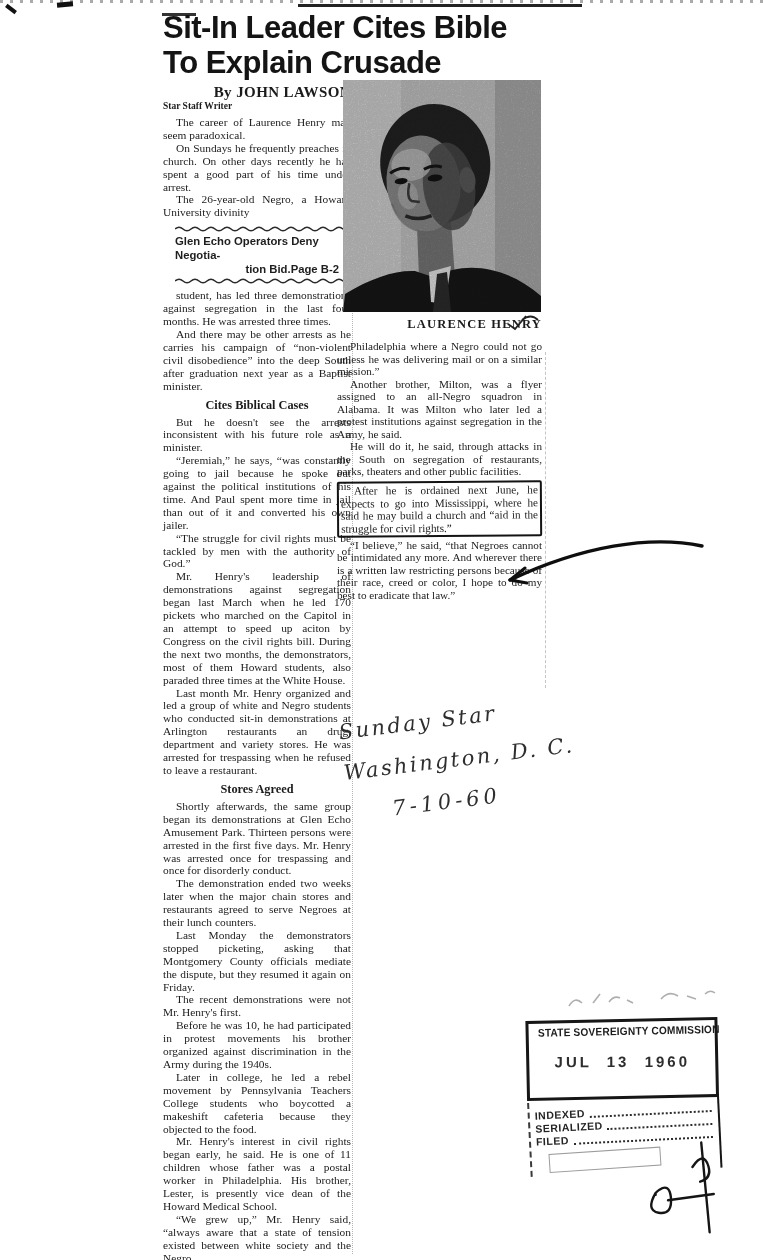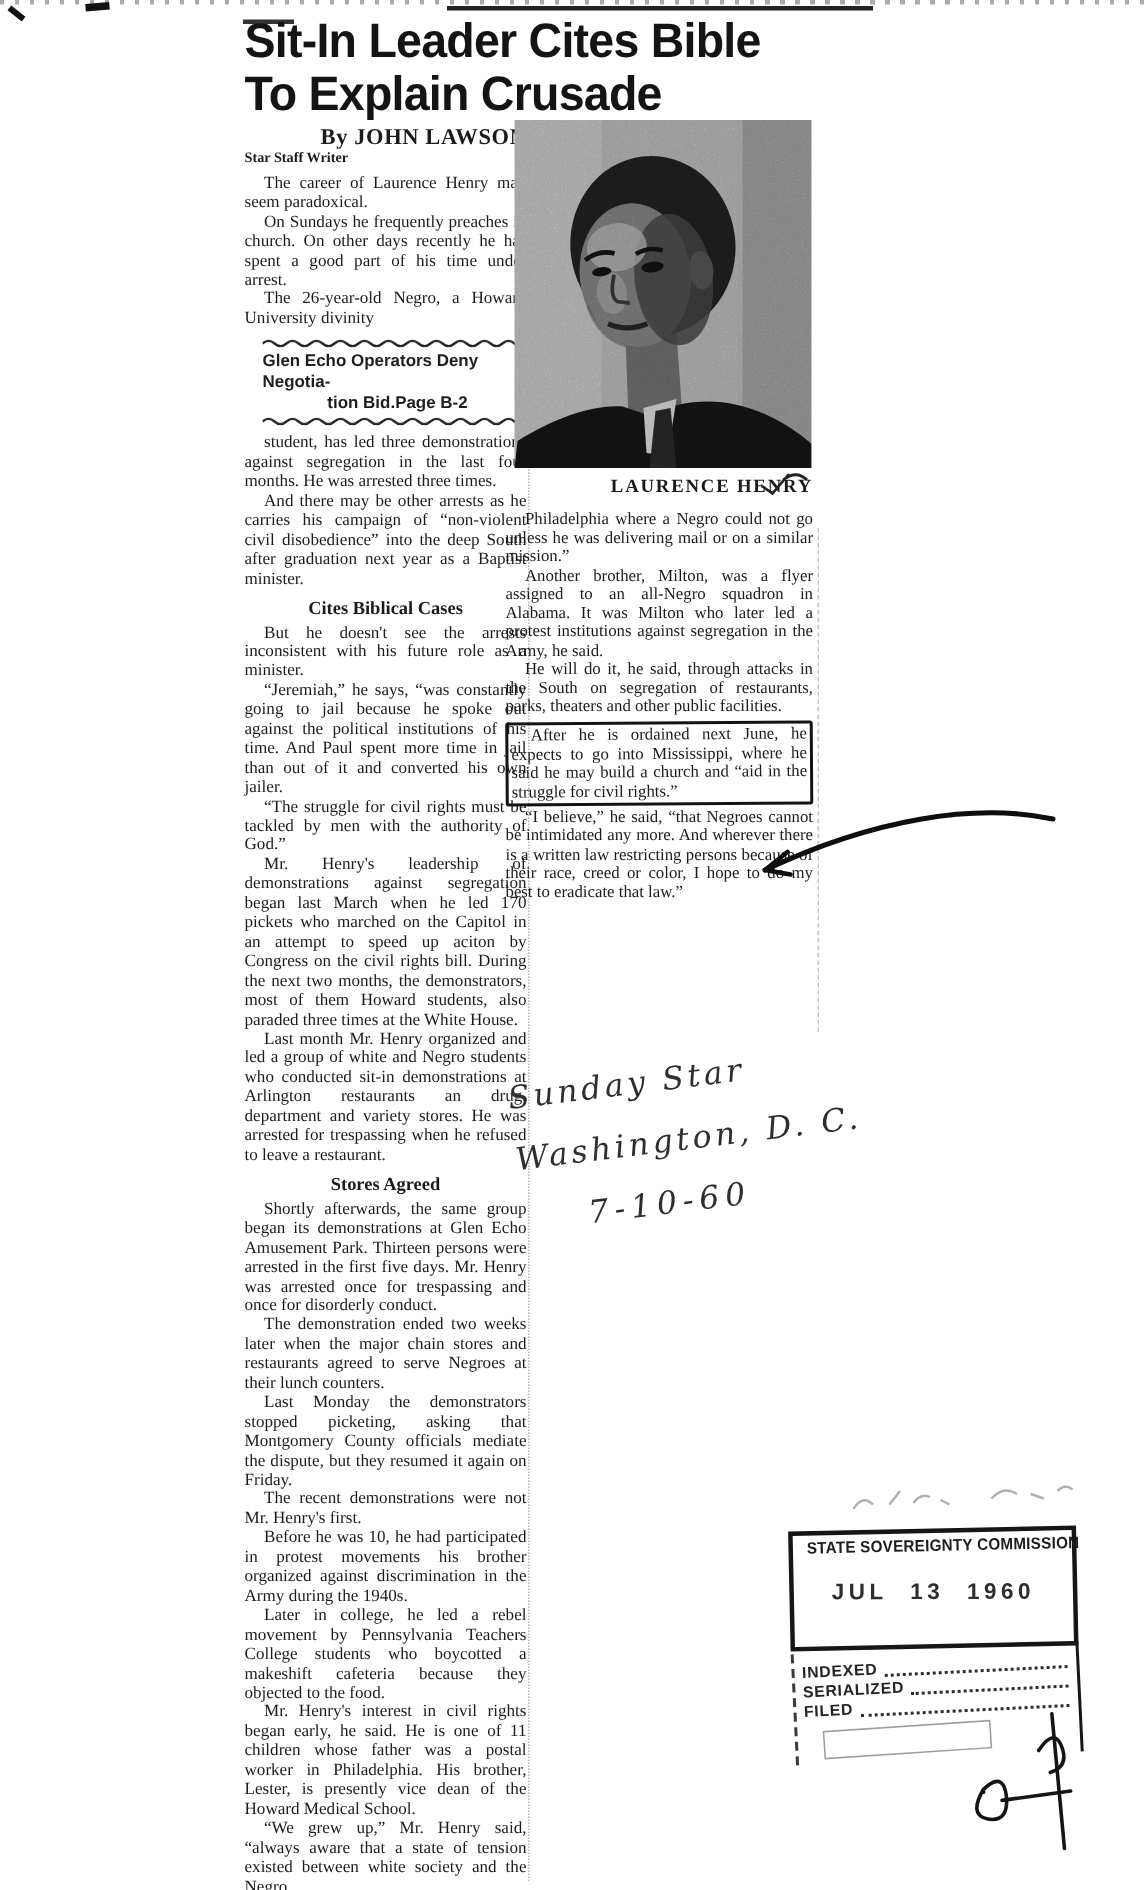"tion Bid." .ref-row2 { justify-content: center -> flex-end }
